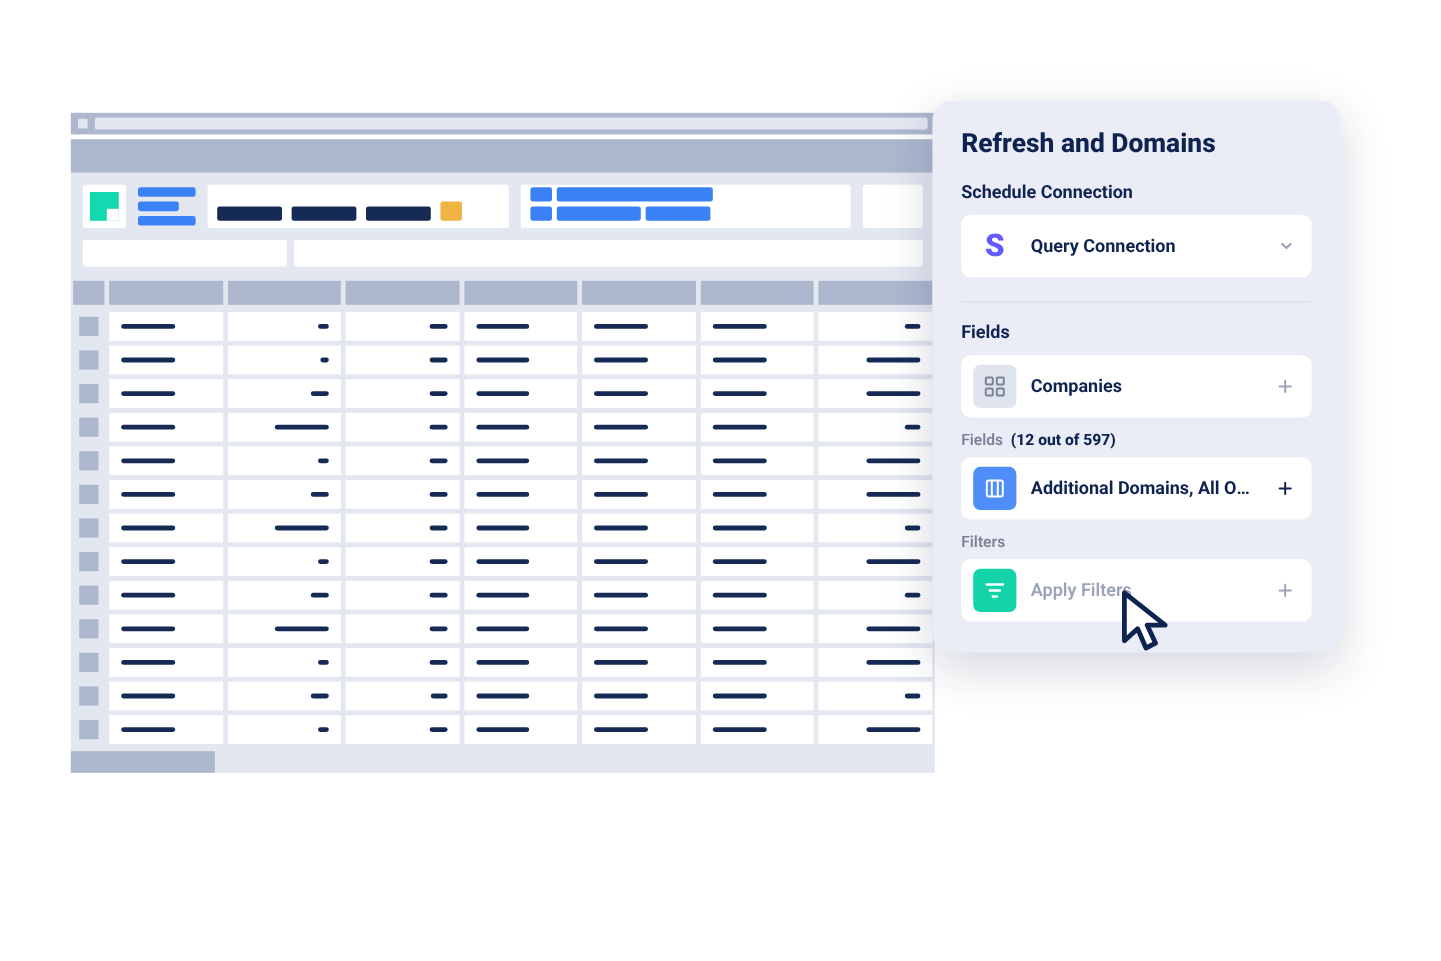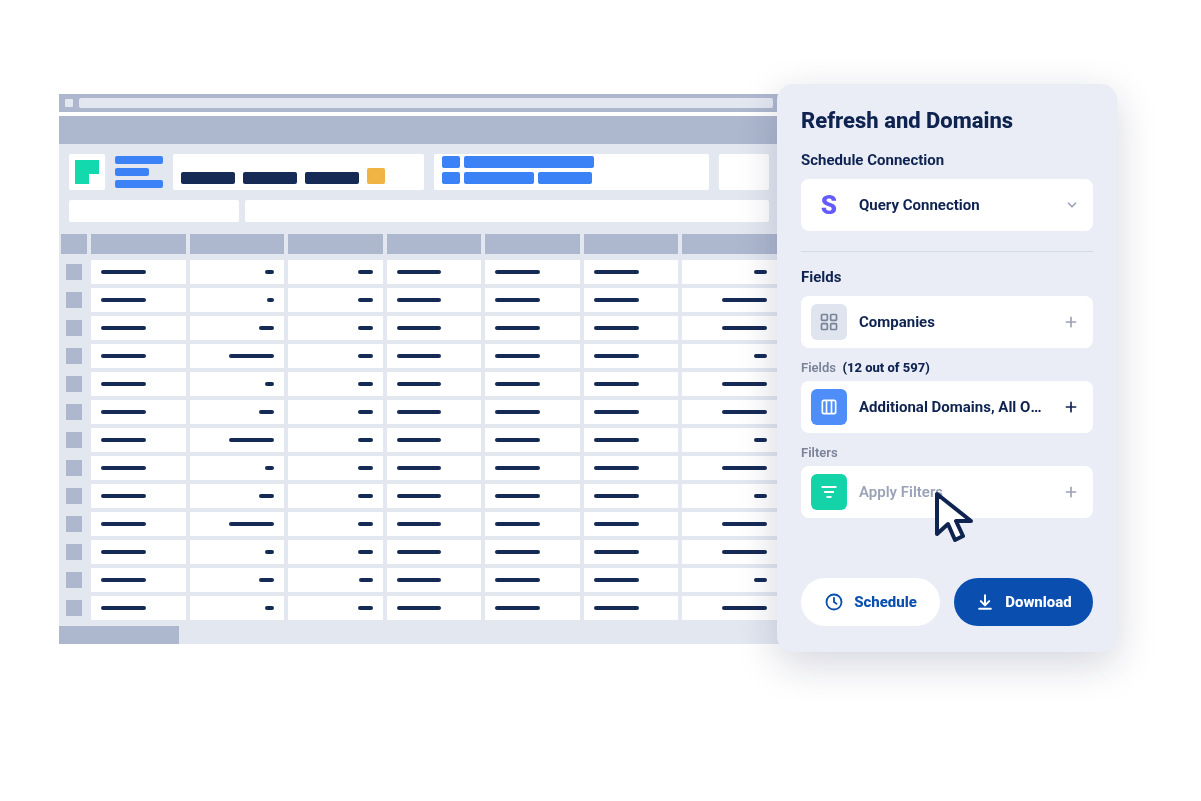"Schedule" div.button-row { html: <div> <div> <span> <svg> <circle></circle> <path></path> </svg> </span> <span>Schedule</span> </div> <div> <span> <svg> <path></path> <path></path> <path></path> </svg> </span> <span>Download</span> </div> </div> -> none }
